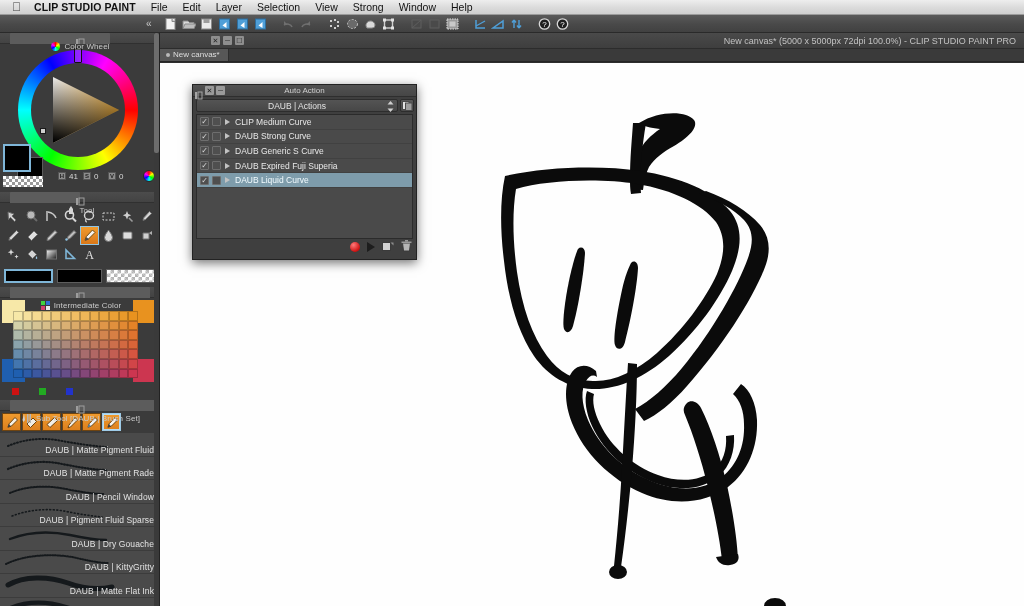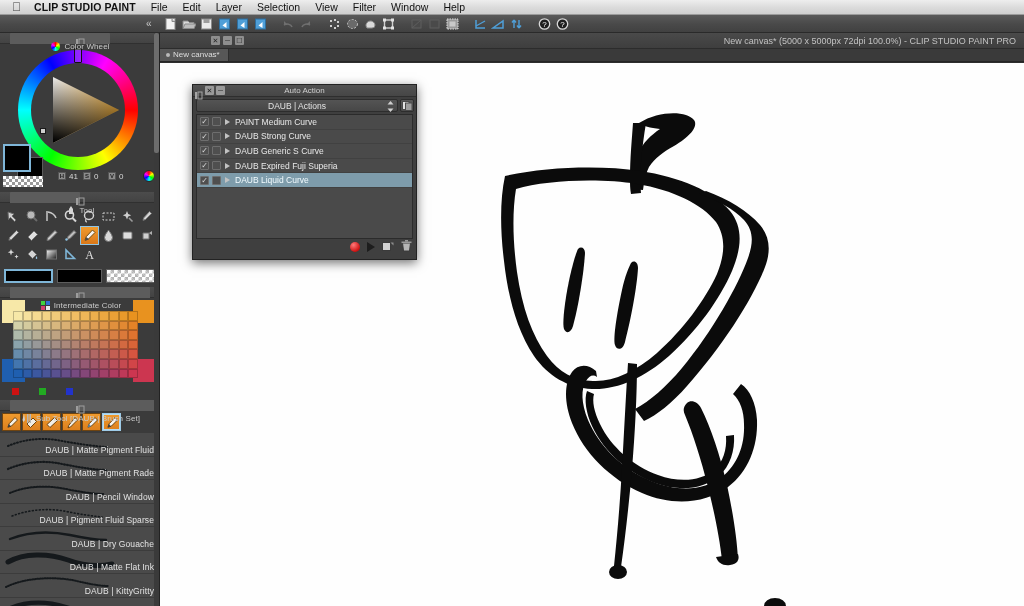"Filter" span.menu-item { text: Filter -> Strong }
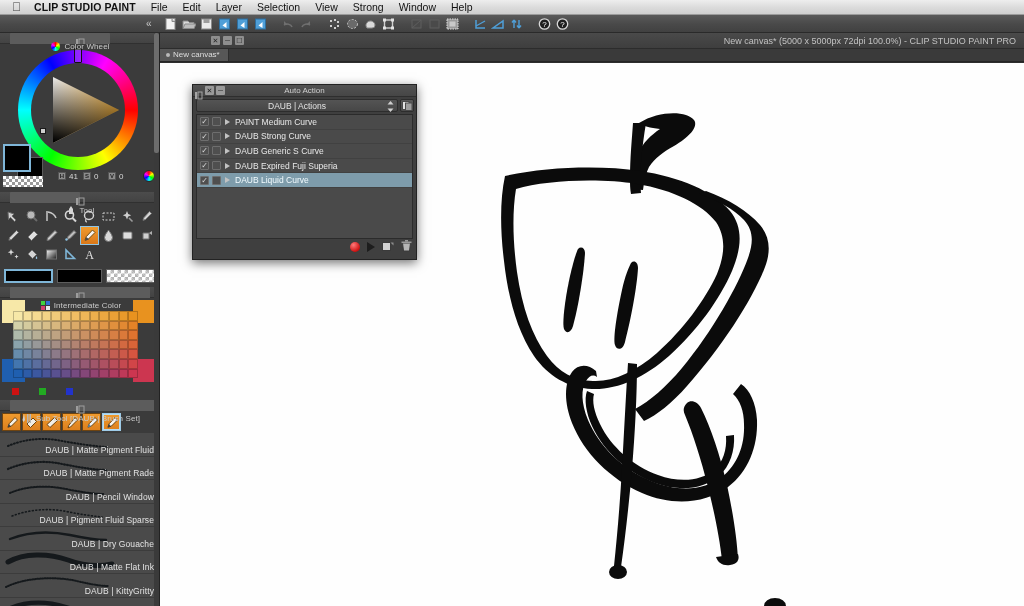"PAINT Medium Curve" span.aa-label { text: PAINT -> CLIP }
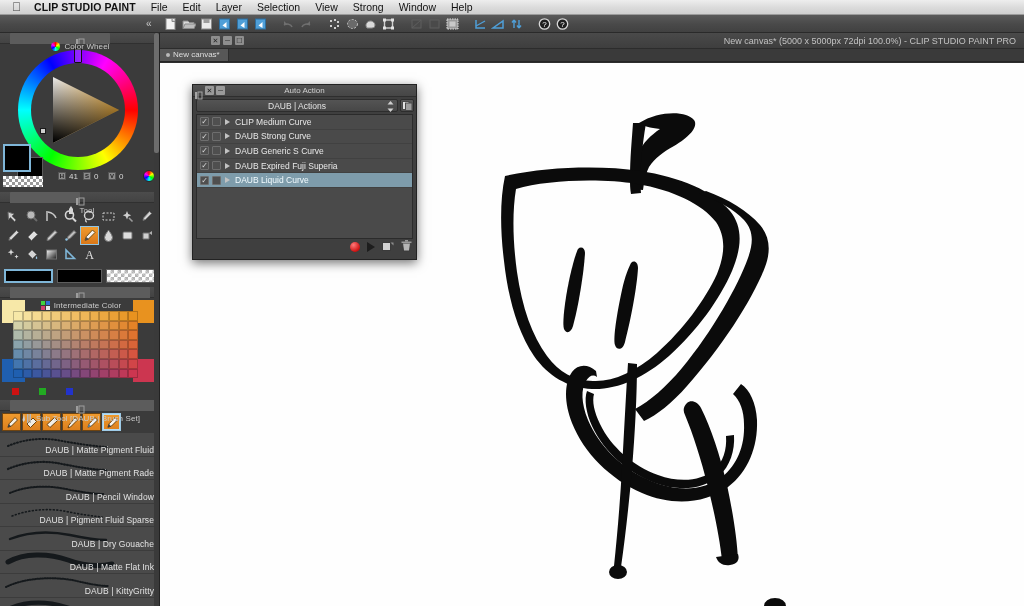"DAUB | Matte Flat Ink" div.st-item { order: before "DAUB | KittyGritty" -> after "DAUB | KittyGritty" }
